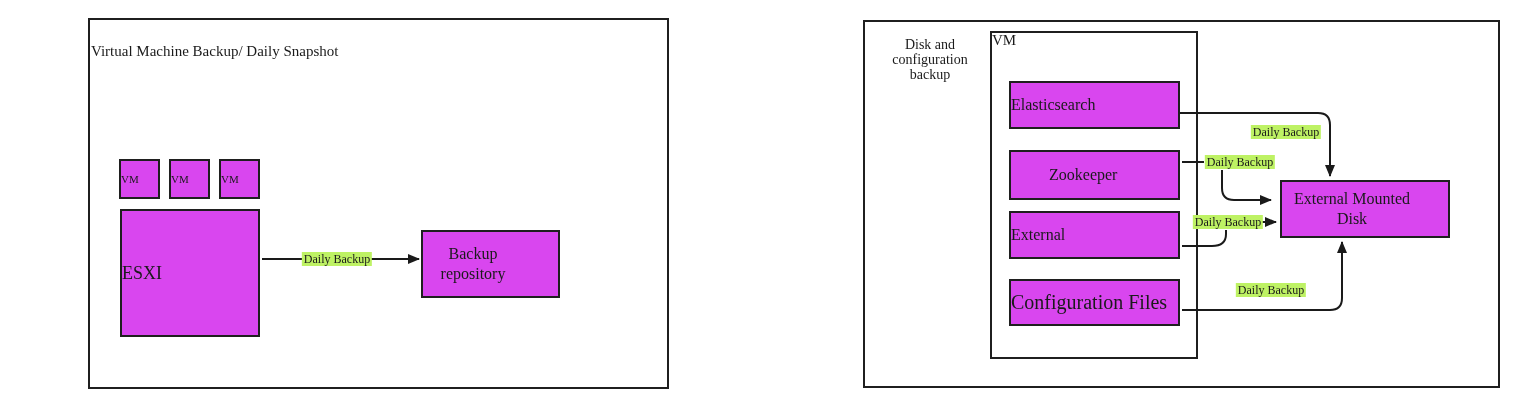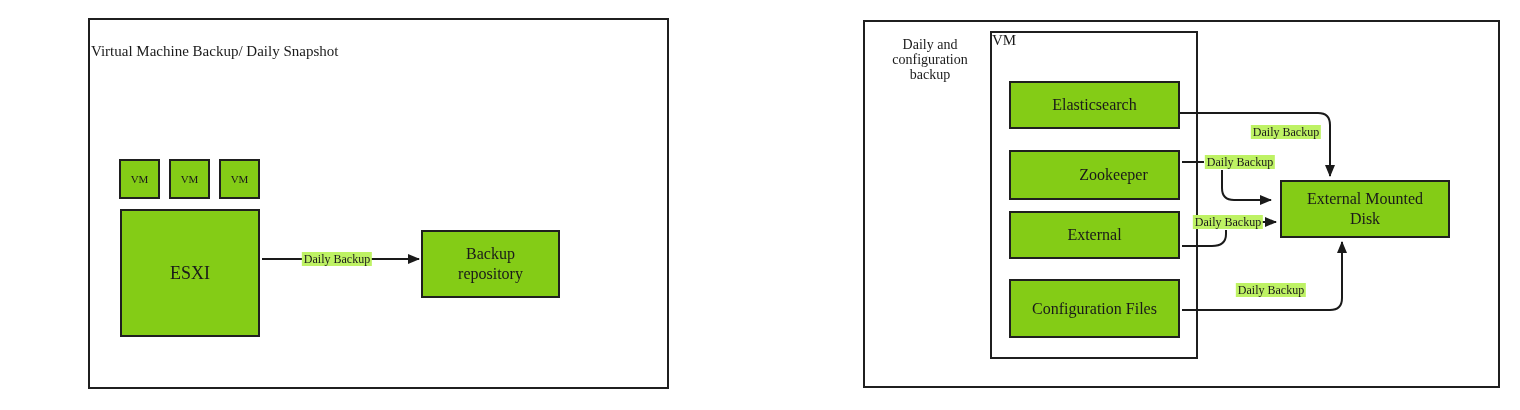"Daily and configuration backup" div.txt { text: Daily -> Disk }
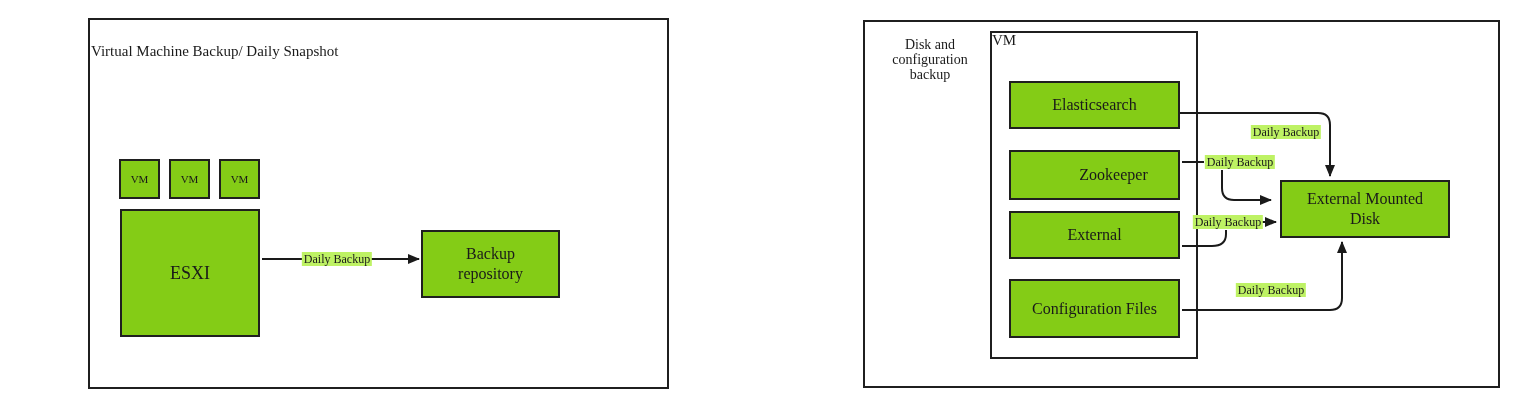"Elasticsearch" .node { background: #84cc16 -> #d946ef; justify-content: center -> flex-start }
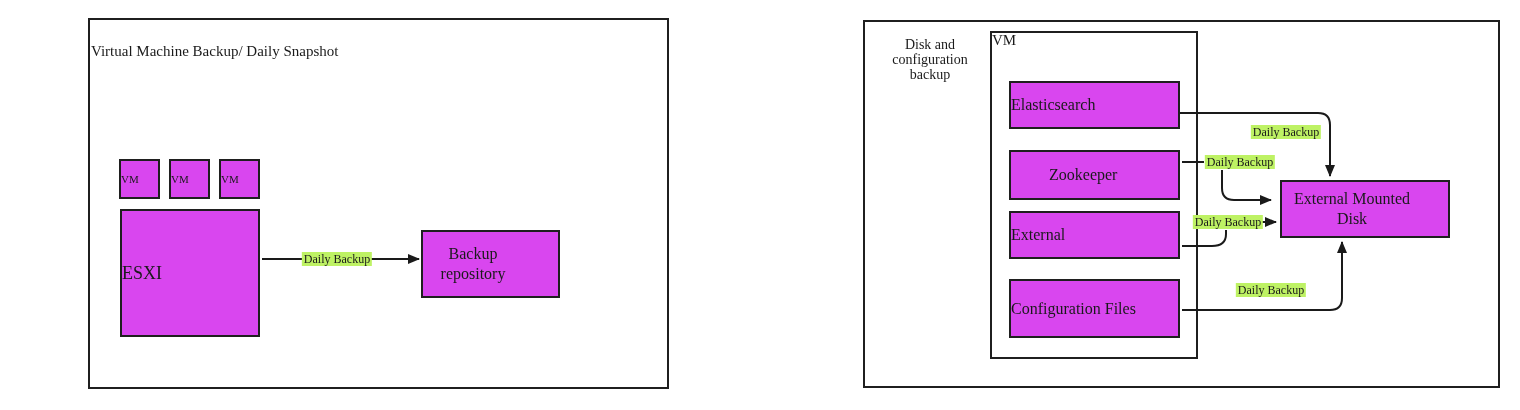"Configuration Files" div.node { font-size: 16px -> 20px; height: 59px -> 47px }
